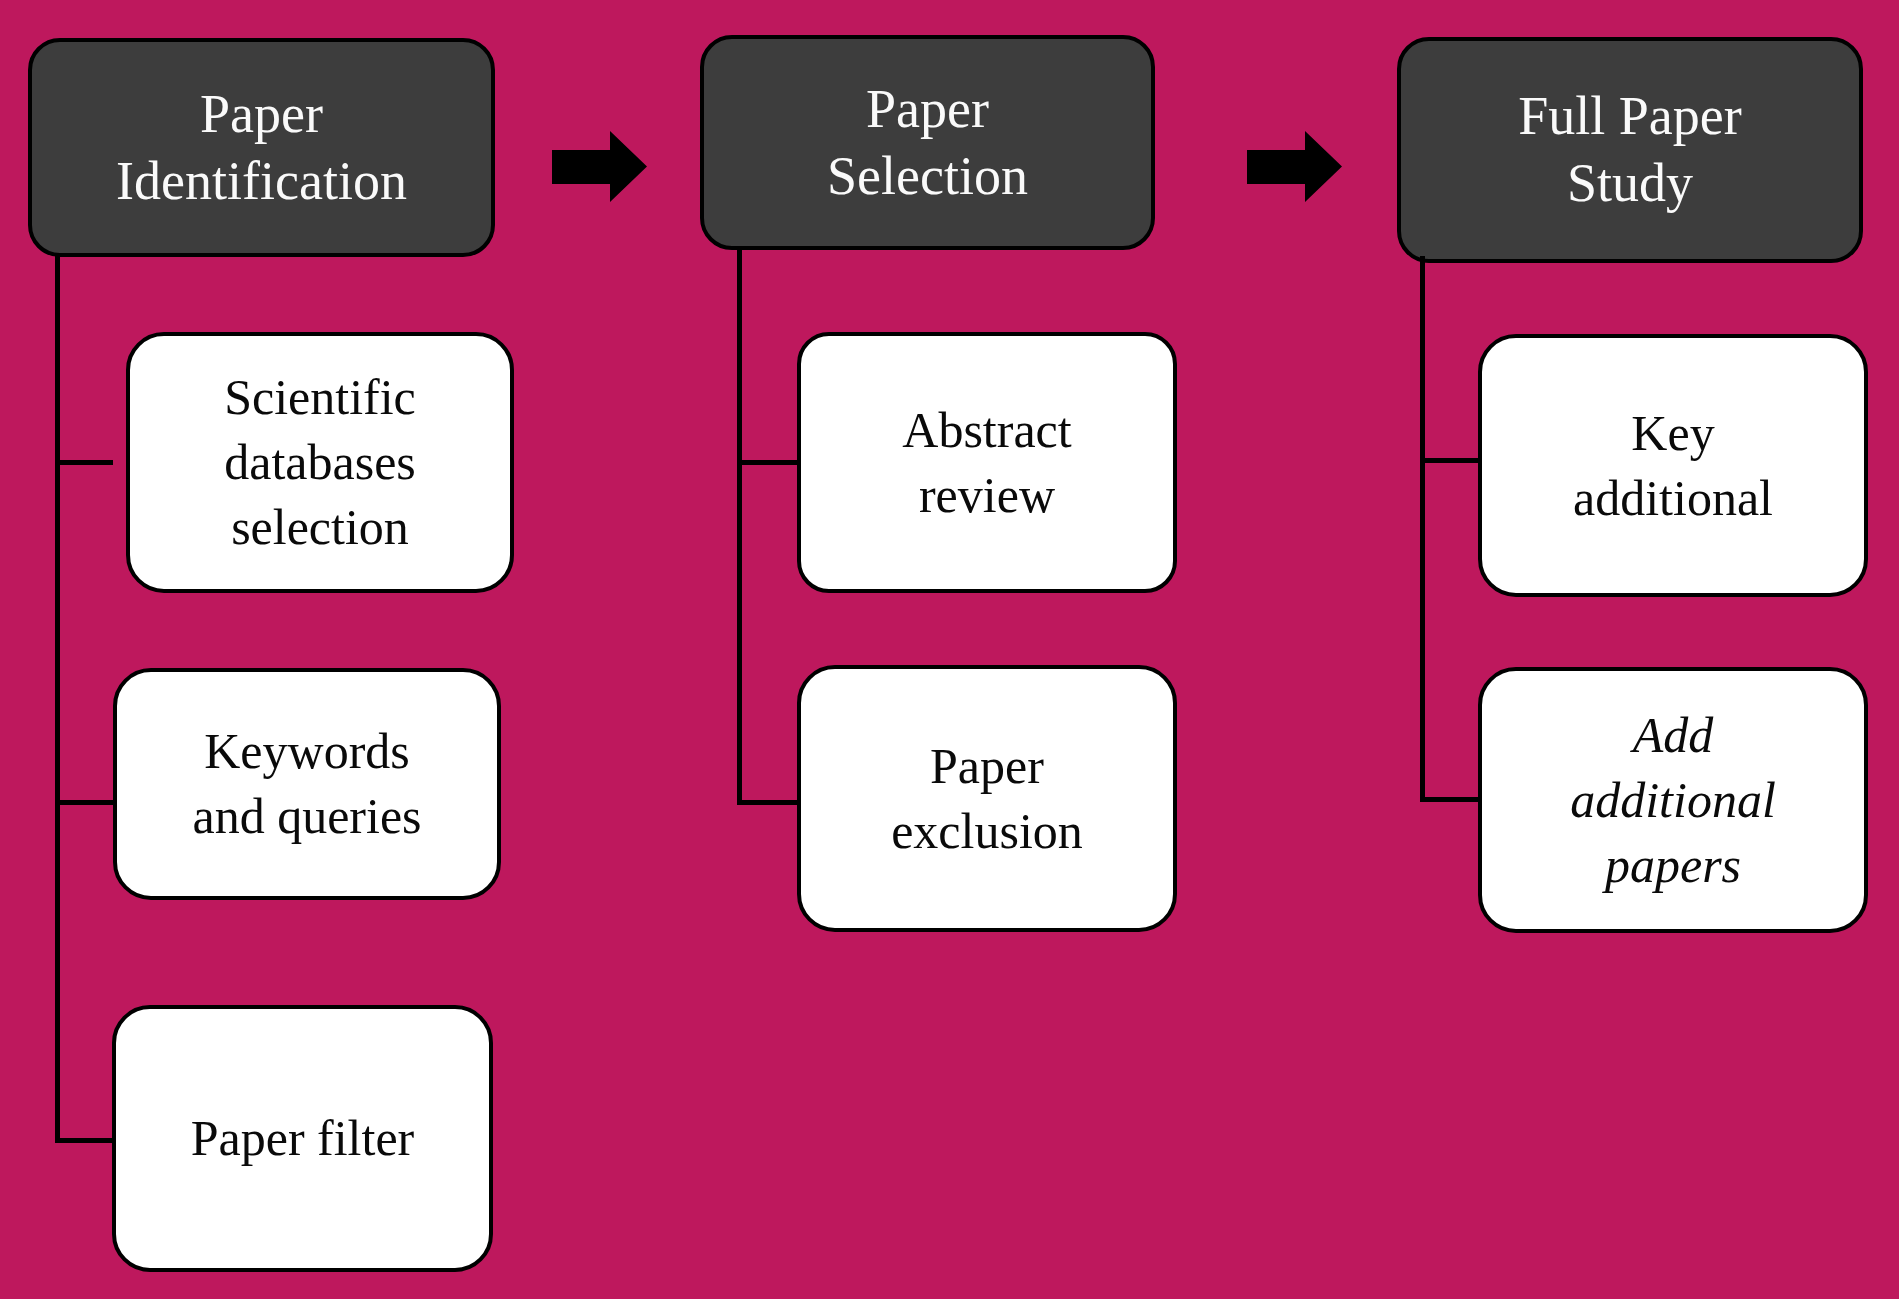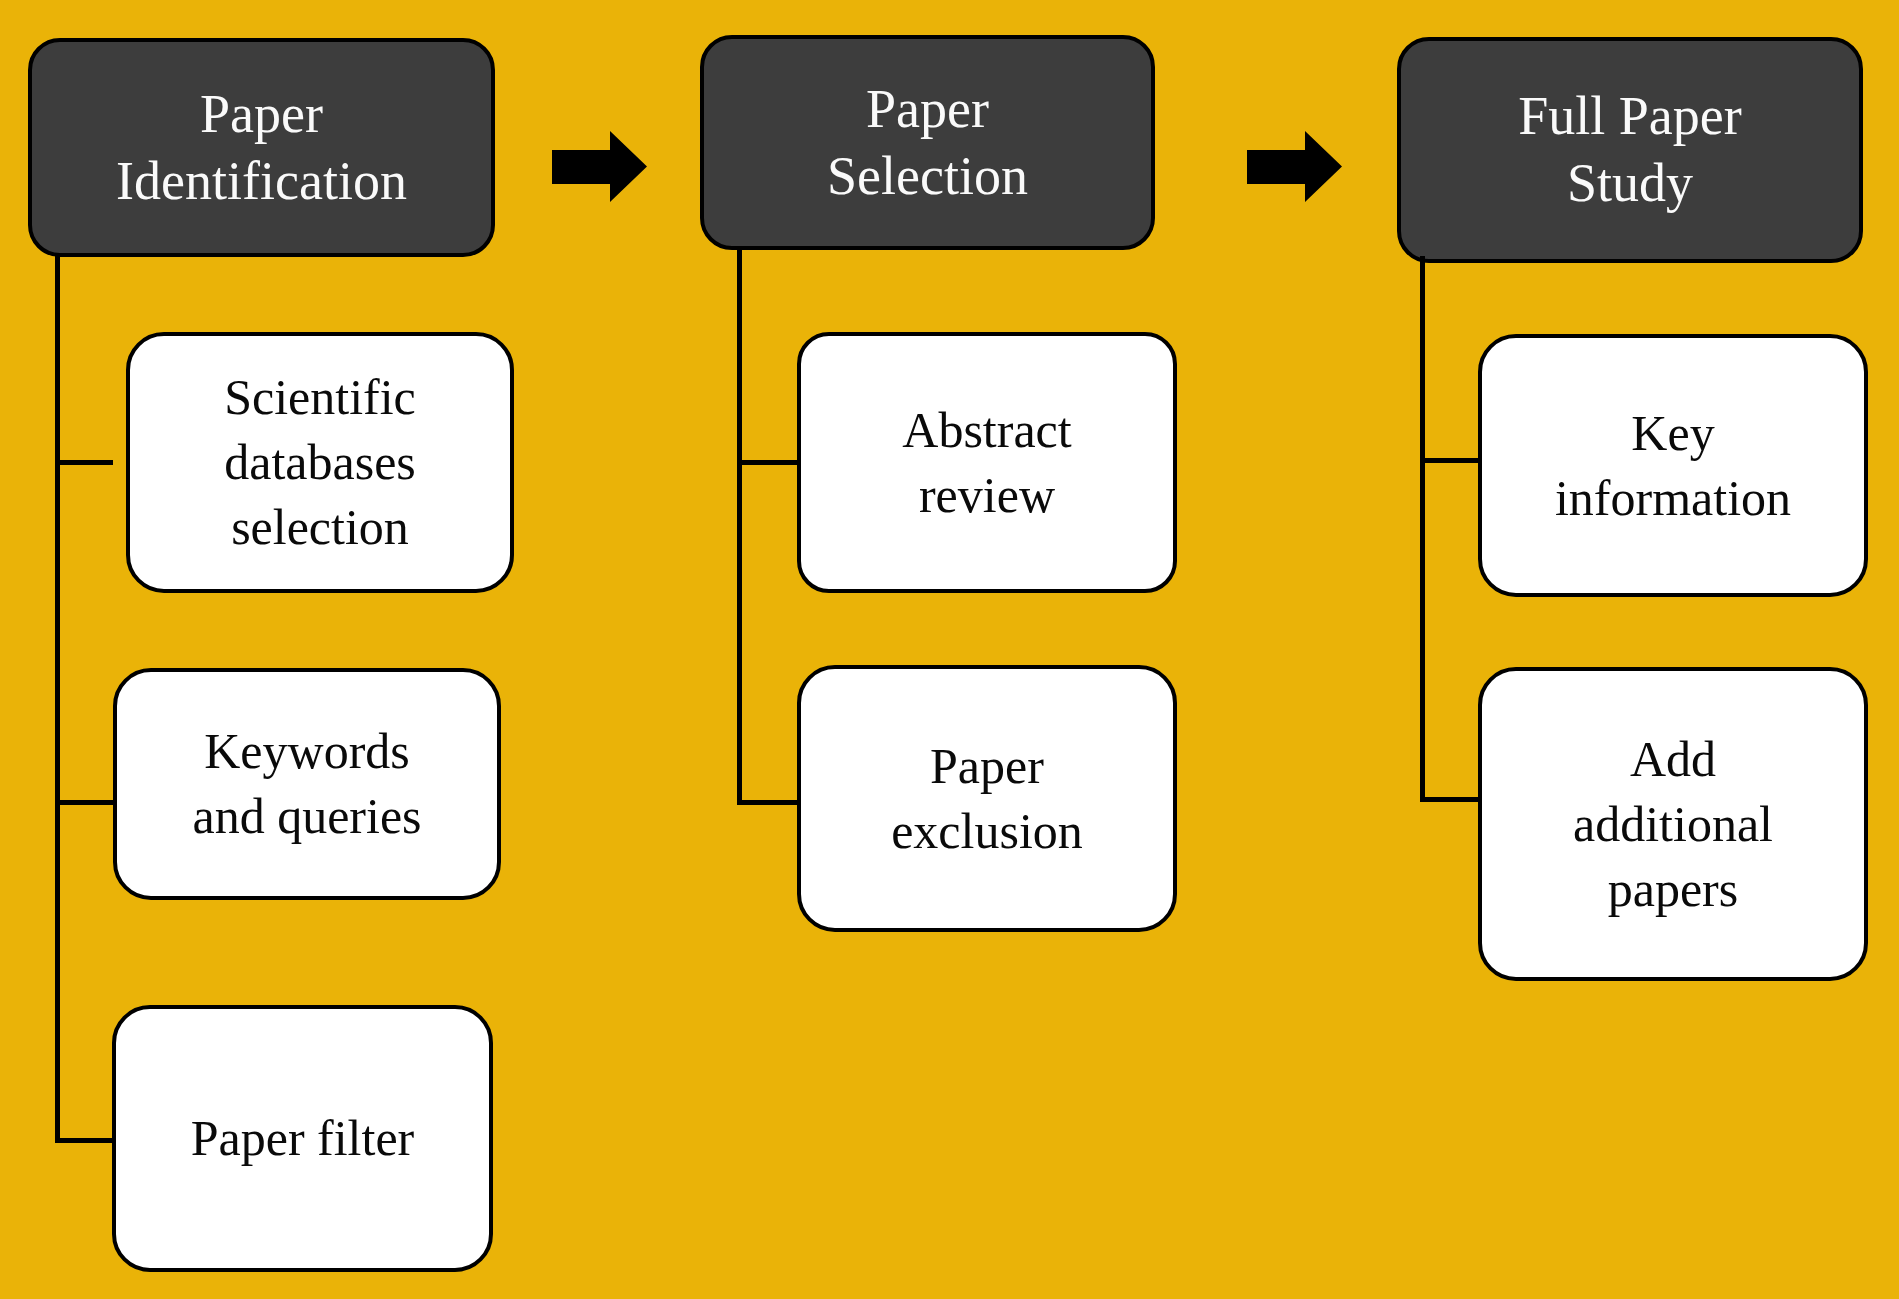"Paper" .canvas { background: #eab308 -> #be185d }
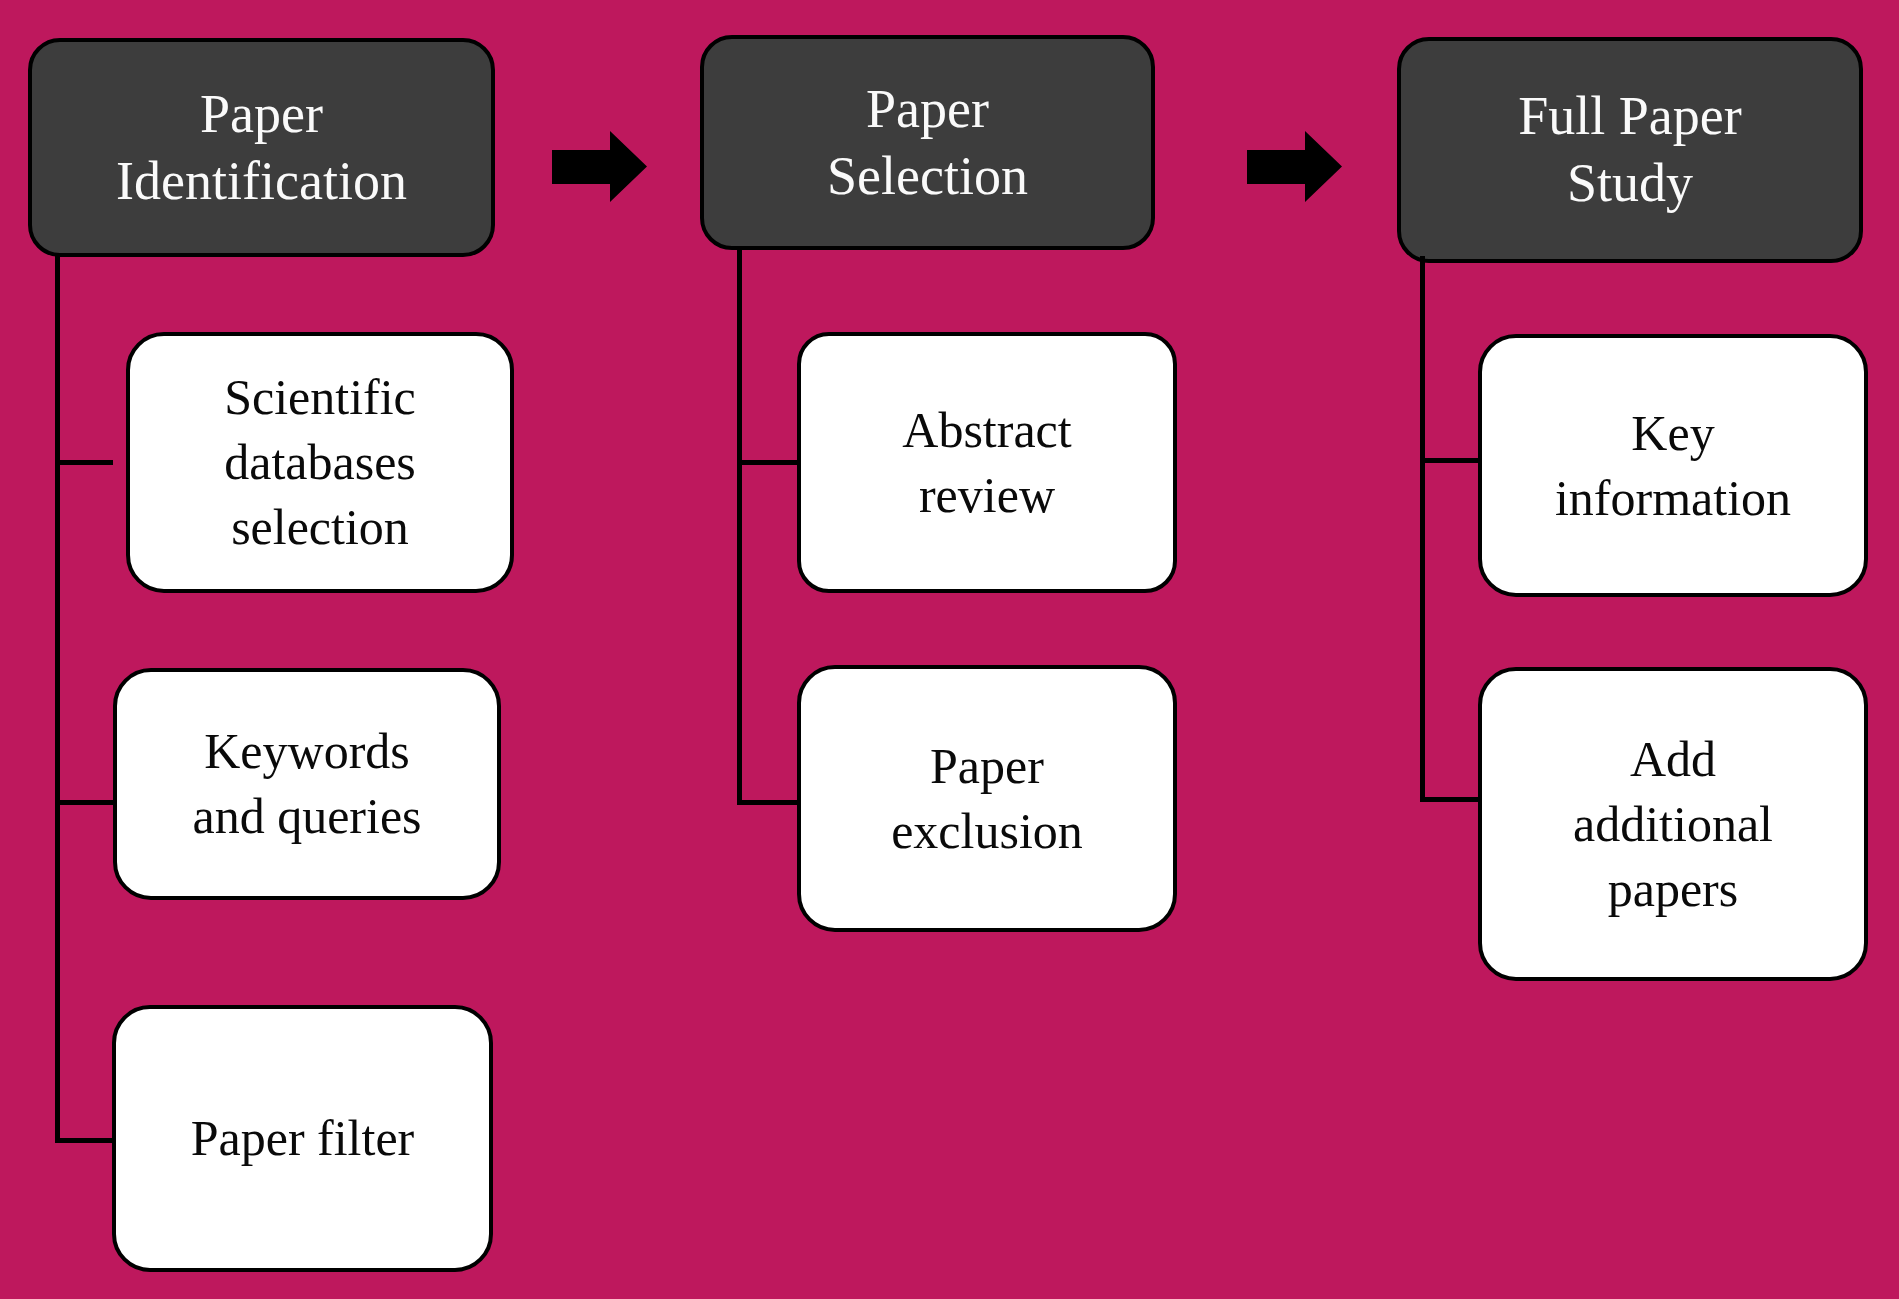"Key" div.box { text: information -> additional }
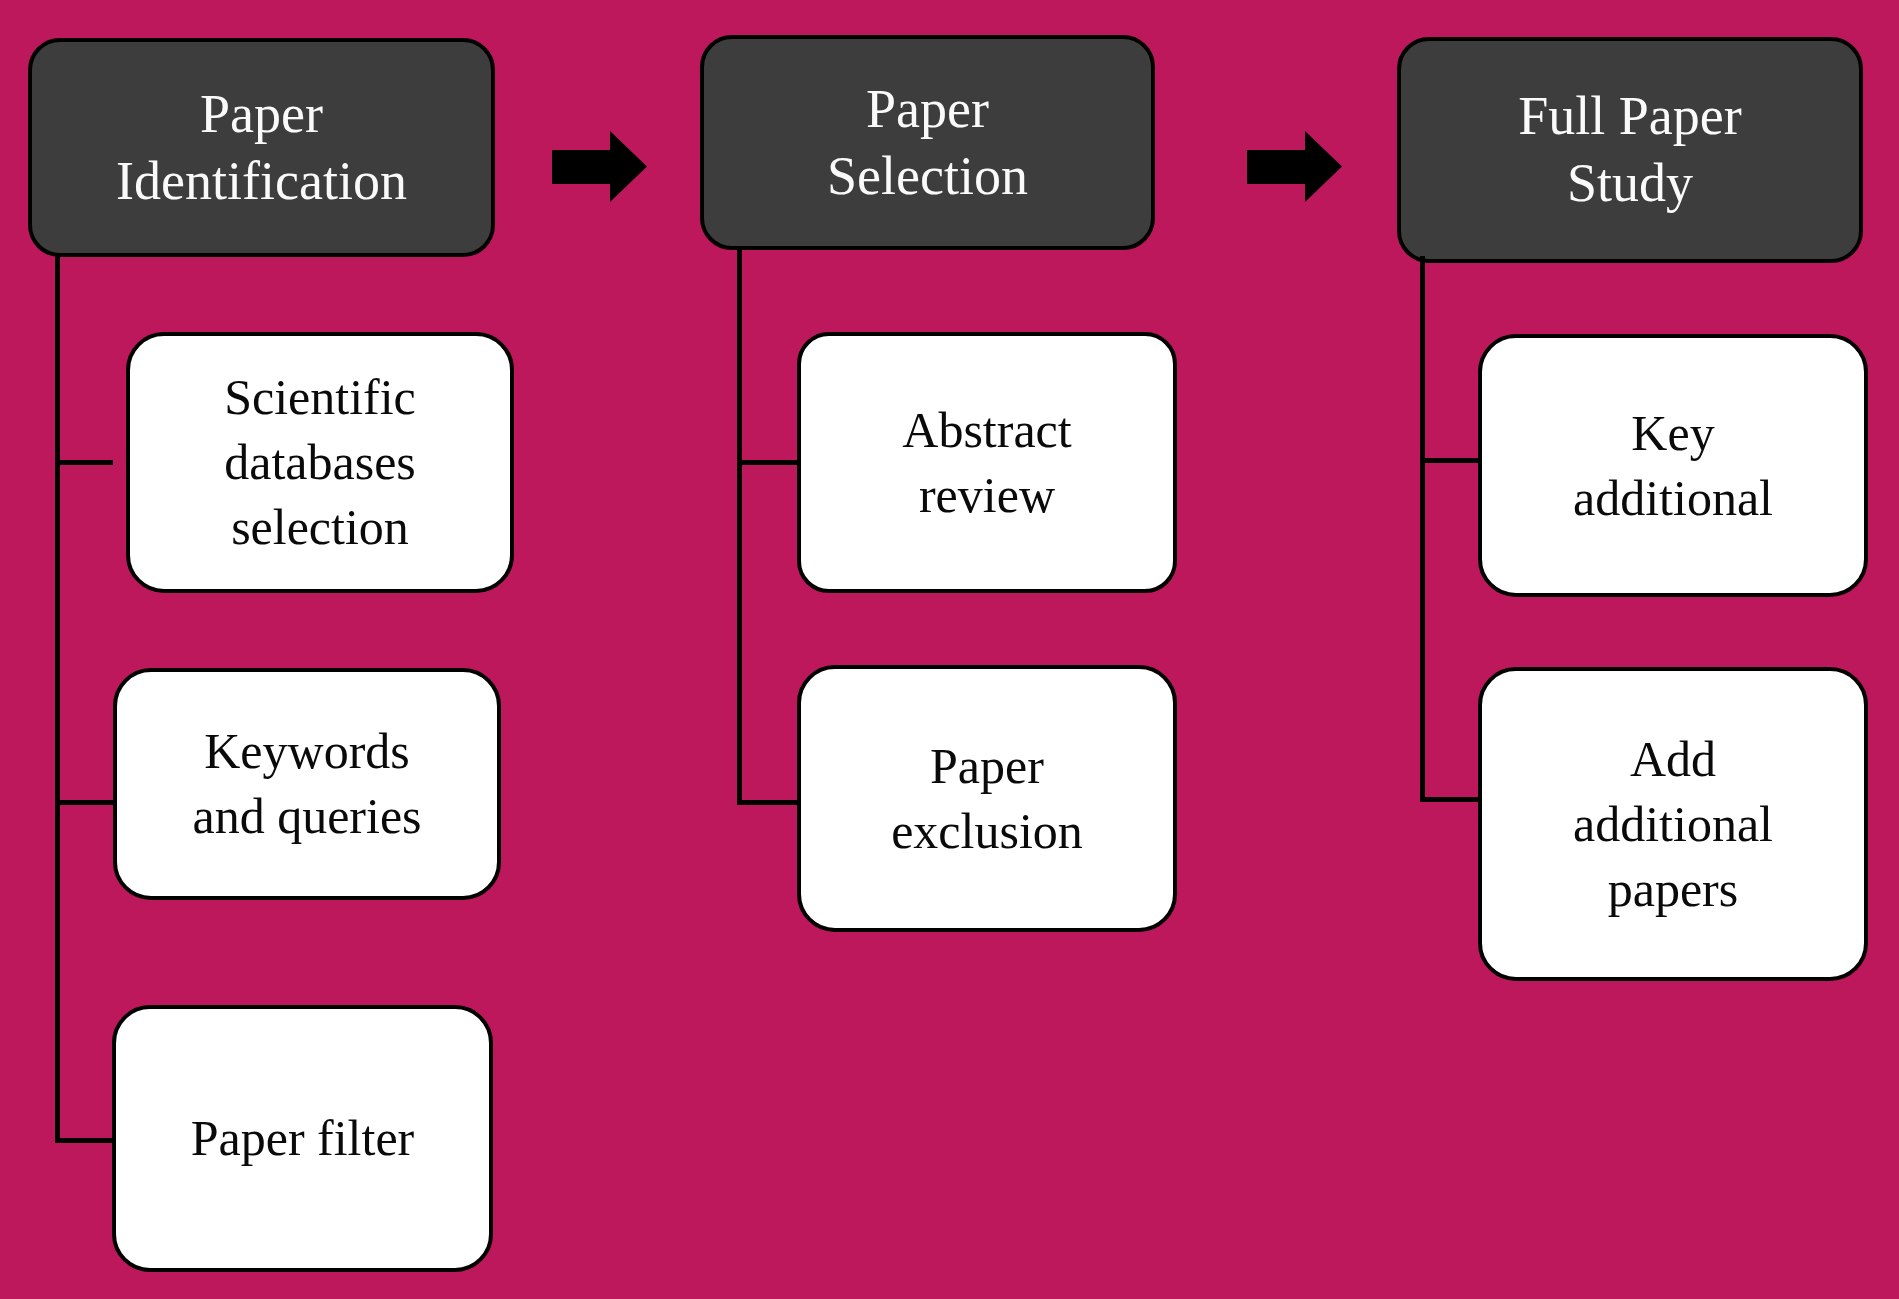"Add" #c3s2 { font-style: none -> italic; height: 314px -> 266px }
